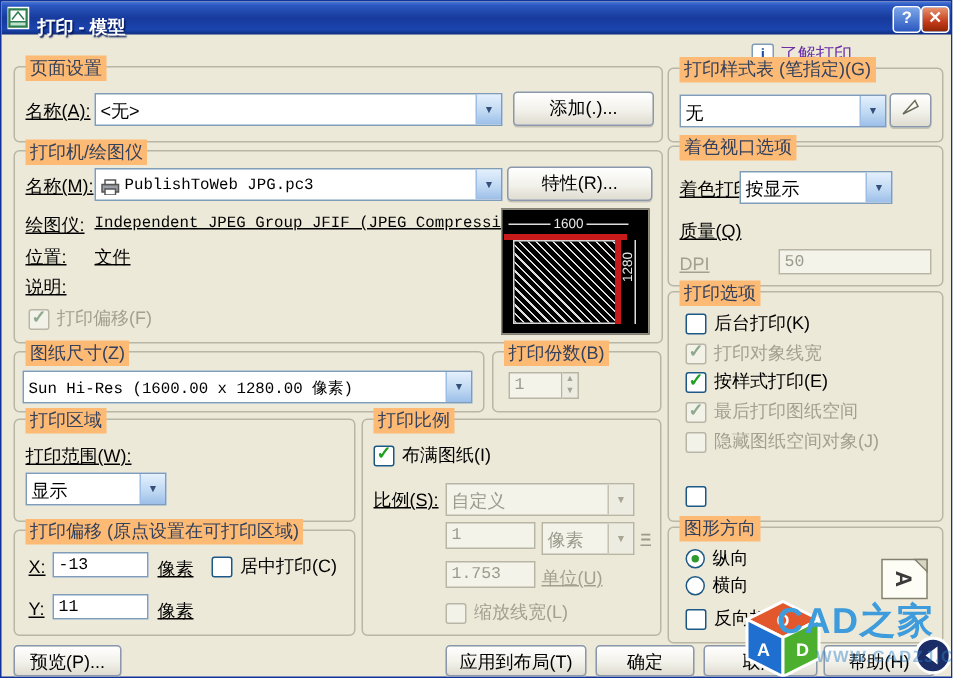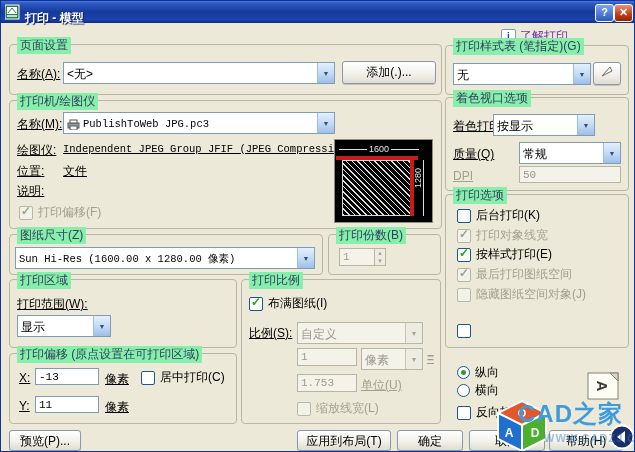"页面设置" .gt { background: #86efac -> #fdba74 }
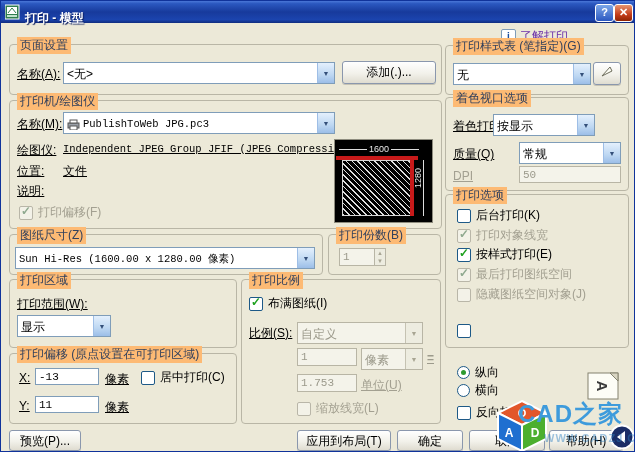"特性(R)..." div.btn { html: none -> <div>特性(R)...</div> }
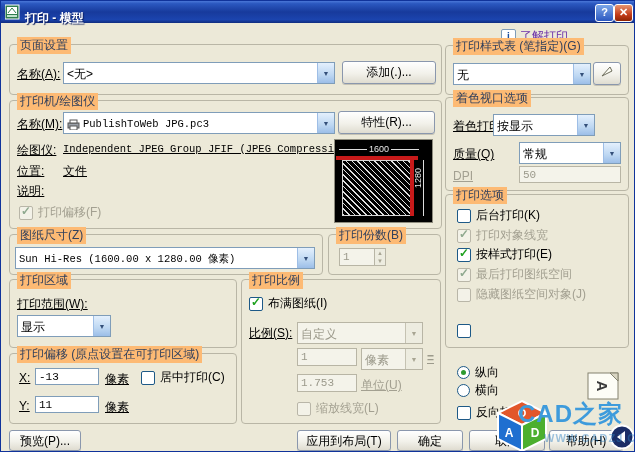"常规" div.combo { html: <div> <span>常规</span> <span>▼</span> </div> -> none }
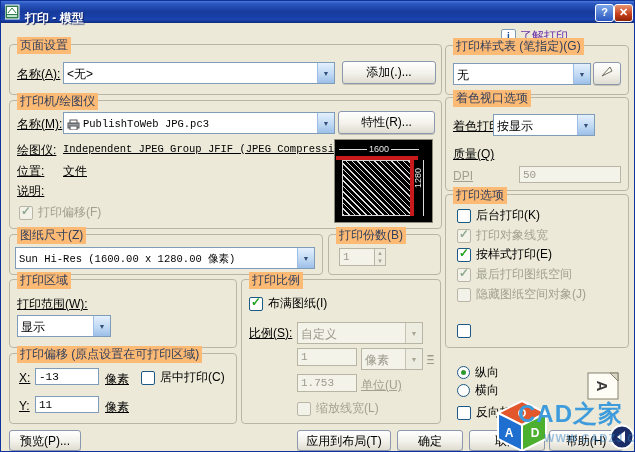"图形方向" div.grp { html: none -> <div> <span>图形方向</span> </div> }
